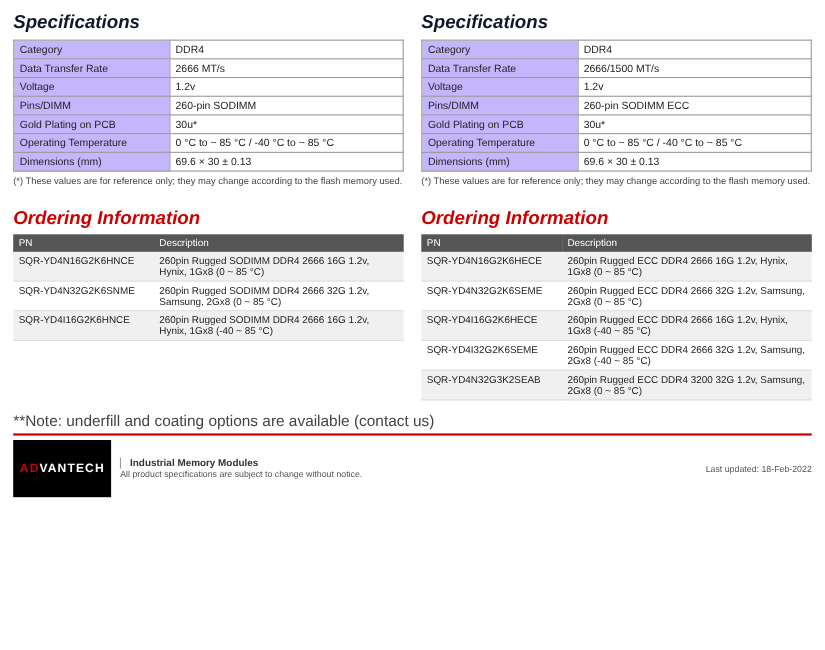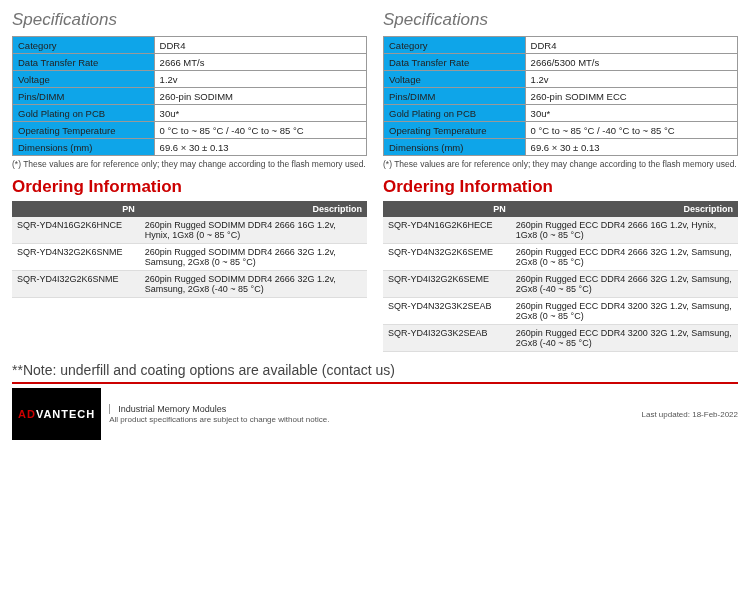"Specifications" h2.section-title { color: #737373 -> #0f172a; font-weight: normal -> bold }
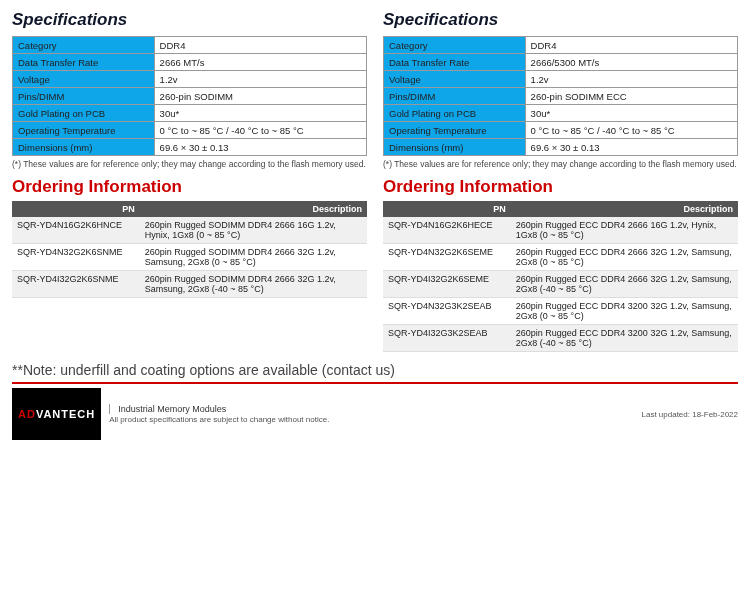"Category" table.spec-table td:first-child { background: #0ea5e9 -> #c4b5fd }
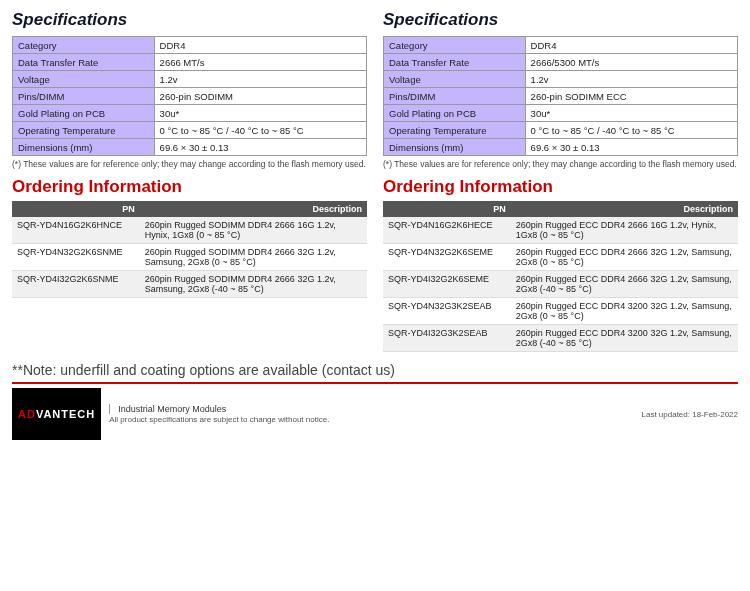"2666/5300 MT/s" td { text: 2666/5300 -> 2666/1500 }
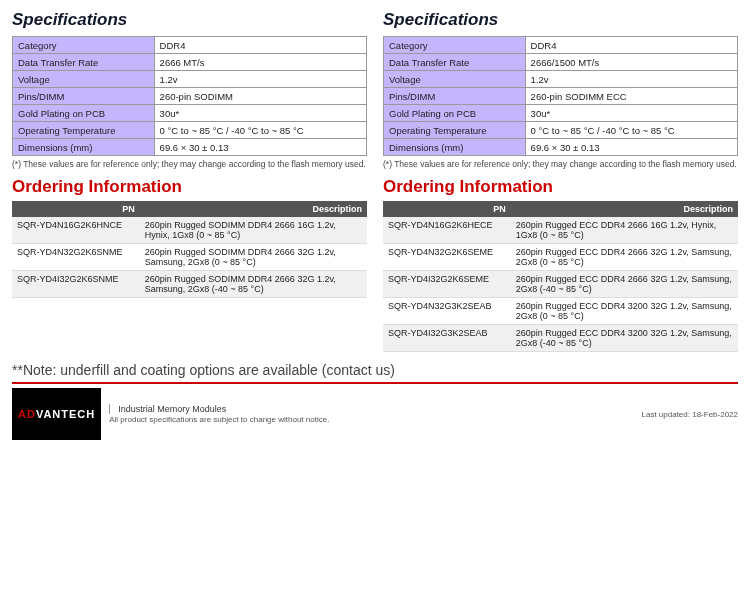"Ordering Information" h2.order-title { font-style: none -> italic; margin-top: 8px -> 20px }
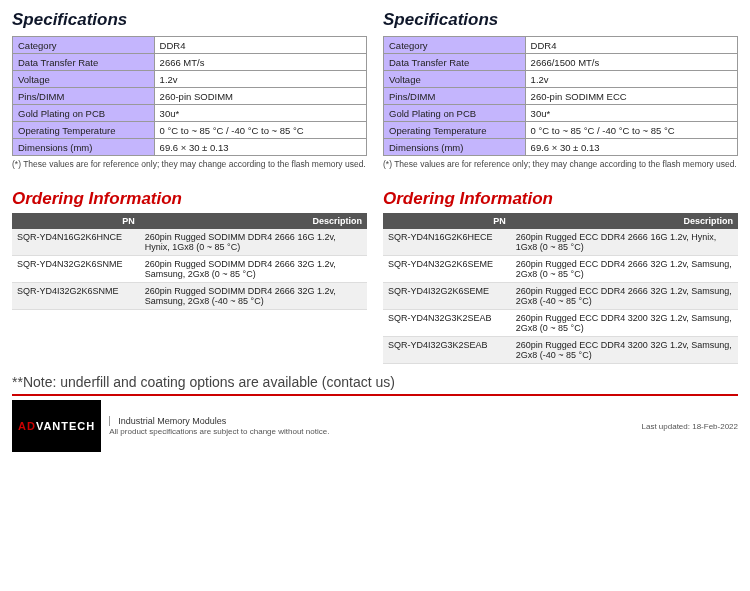"PN" table.order-table th { font-weight: bold -> normal; text-align: right -> left }
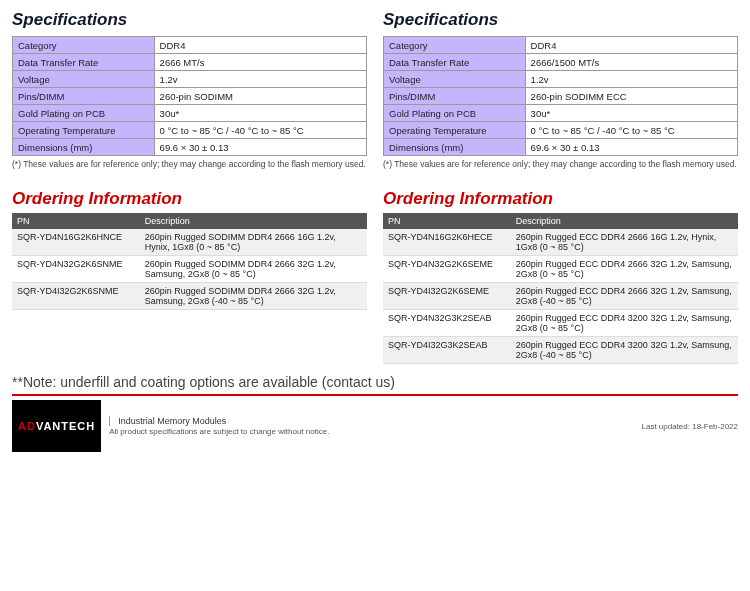"SQR-YD4I16G2K6HNCE" tr { html: none -> <tr> <td>SQR-YD4I16G2K6HNCE</td> <td>260pin Rugged SODIMM DDR4 2666 16G 1.2v, Hynix, 1Gx8 (-40 ~ 85 °C)</td> </tr> }
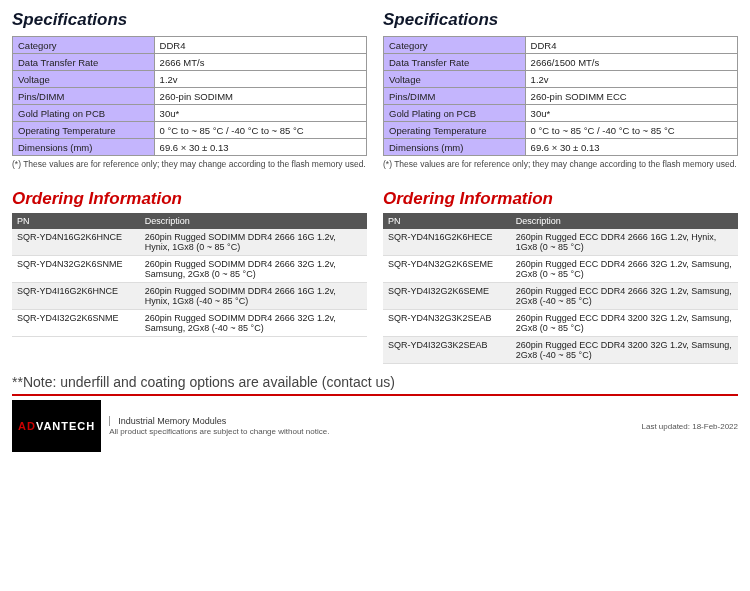"SQR-YD4I16G2K6HECE" tr { html: none -> <tr> <td>SQR-YD4I16G2K6HECE</td> <td>260pin Rugged ECC DDR4 2666 16G 1.2v, Hynix, 1Gx8 (-40 ~ 85 °C)</td> </tr> }
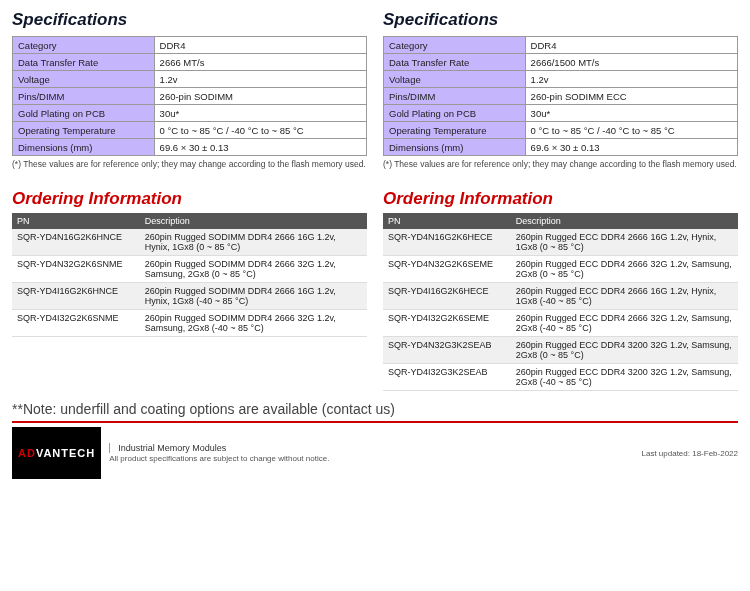"SQR-YD4I32G2K6SNME" tr { html: <tr> <td>SQR-YD4I32G2K6SNME</td> <td>260pin Rugged SODIMM DDR4 2666 32G 1.2v, Samsung, 2Gx8 (-40 ~ 85 °C)</td> </tr> -> none }
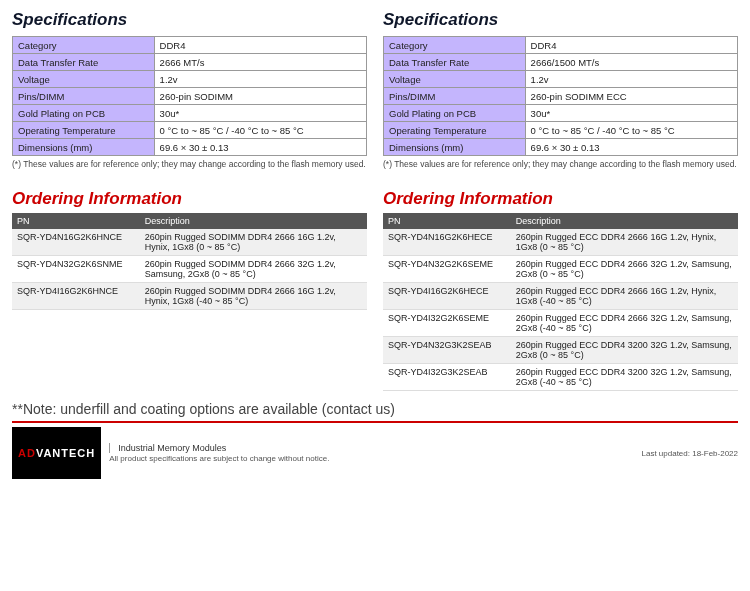"SQR-YD4I32G3K2SEAB" tr { html: <tr> <td>SQR-YD4I32G3K2SEAB</td> <td>260pin Rugged ECC DDR4 3200 32G 1.2v, Samsung, 2Gx8 (-40 ~ 85 °C)</td> </tr> -> none }
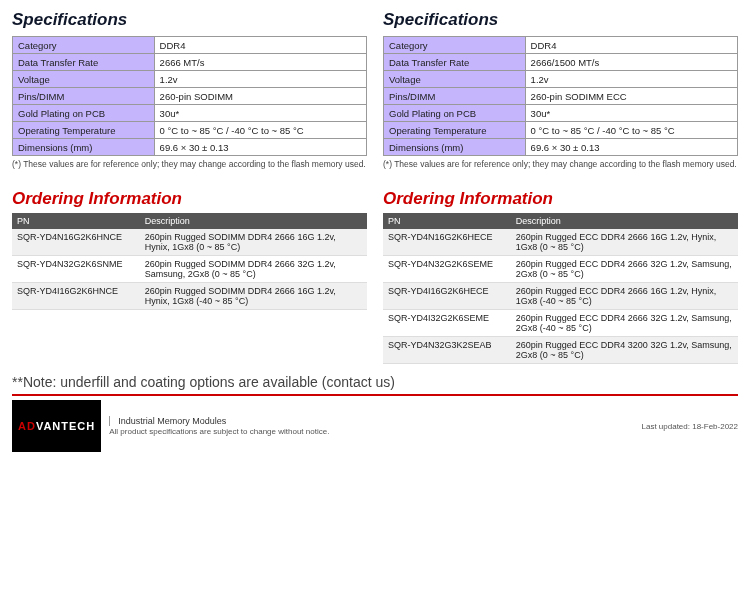"Industrial Memory Modules" .footer-tagline { font-weight: normal -> bold }
